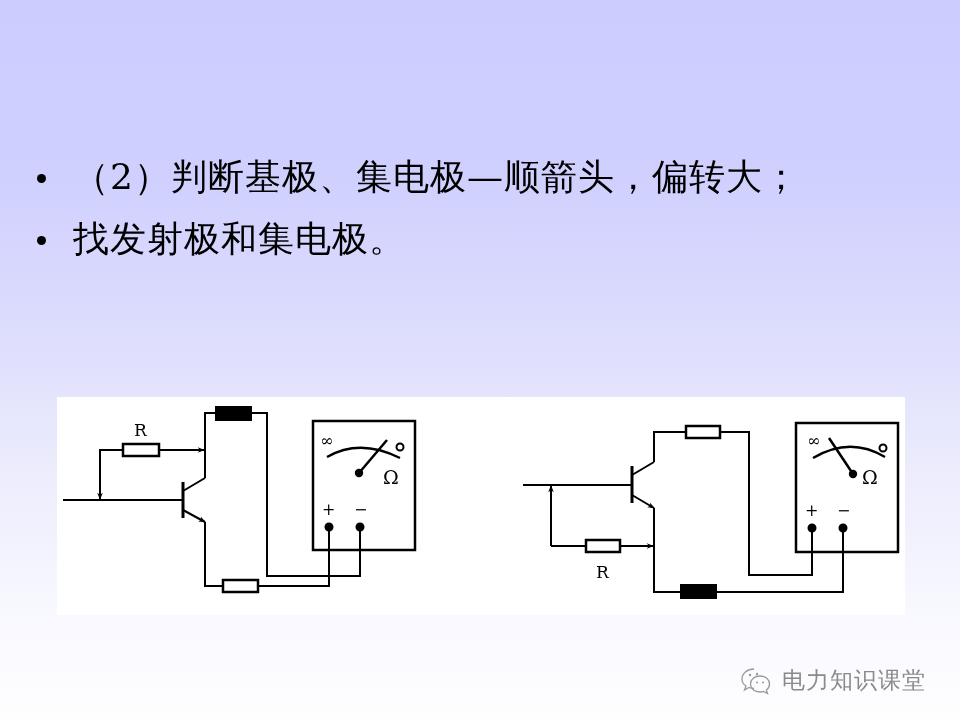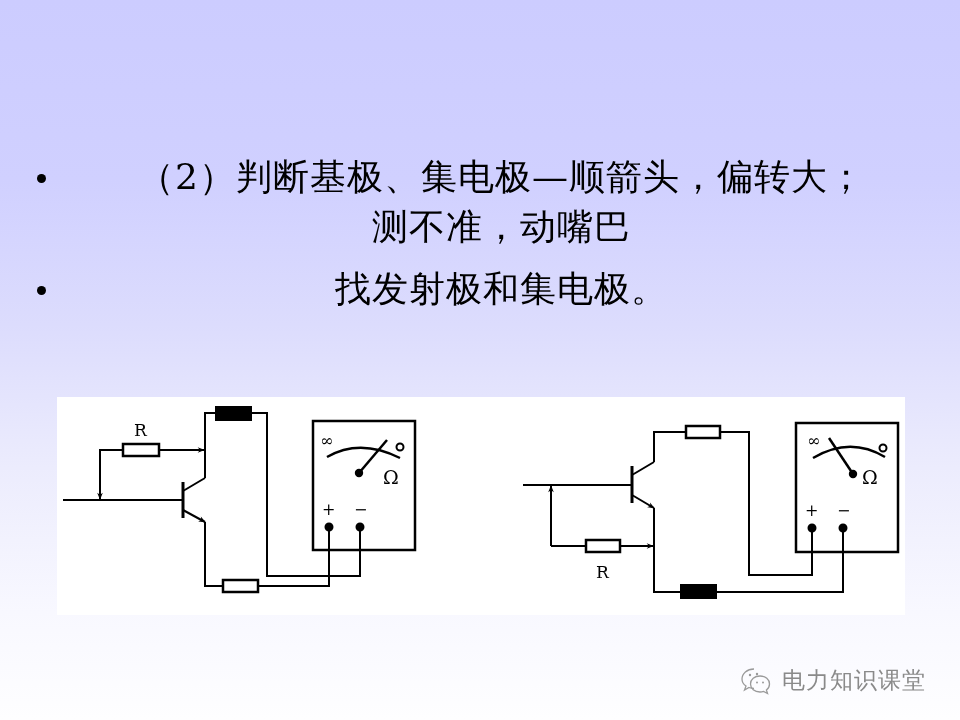"（2）判断基极、集电极—顺箭头，偏转大；" .slide { text-align: center -> none }
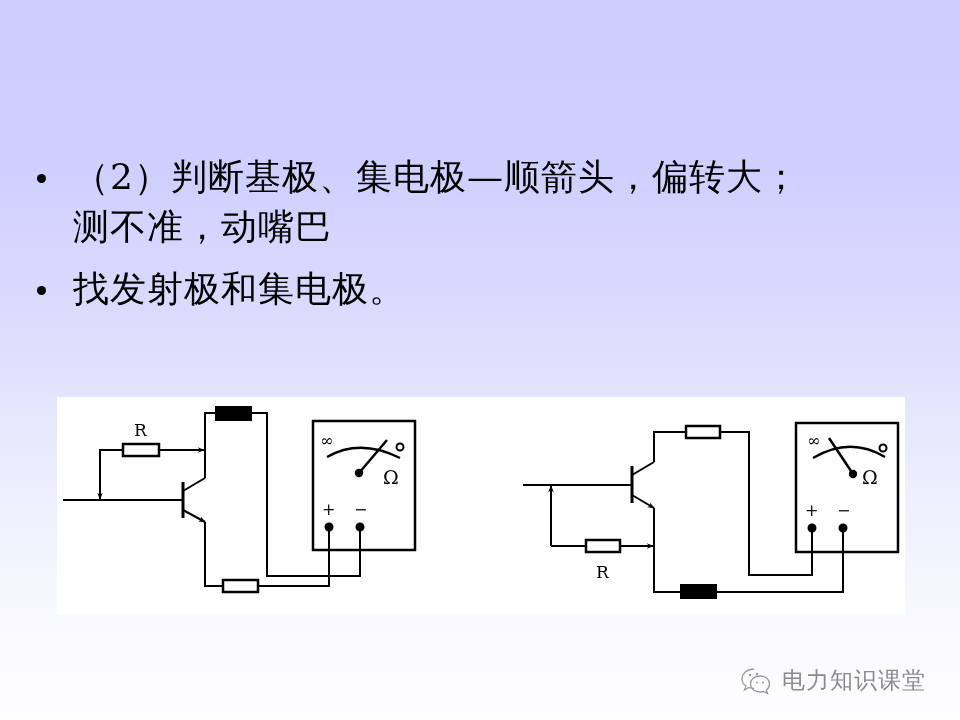"测不准，动嘴巴" span.line { html: <span>测不准，动嘴巴</span> -> none }
